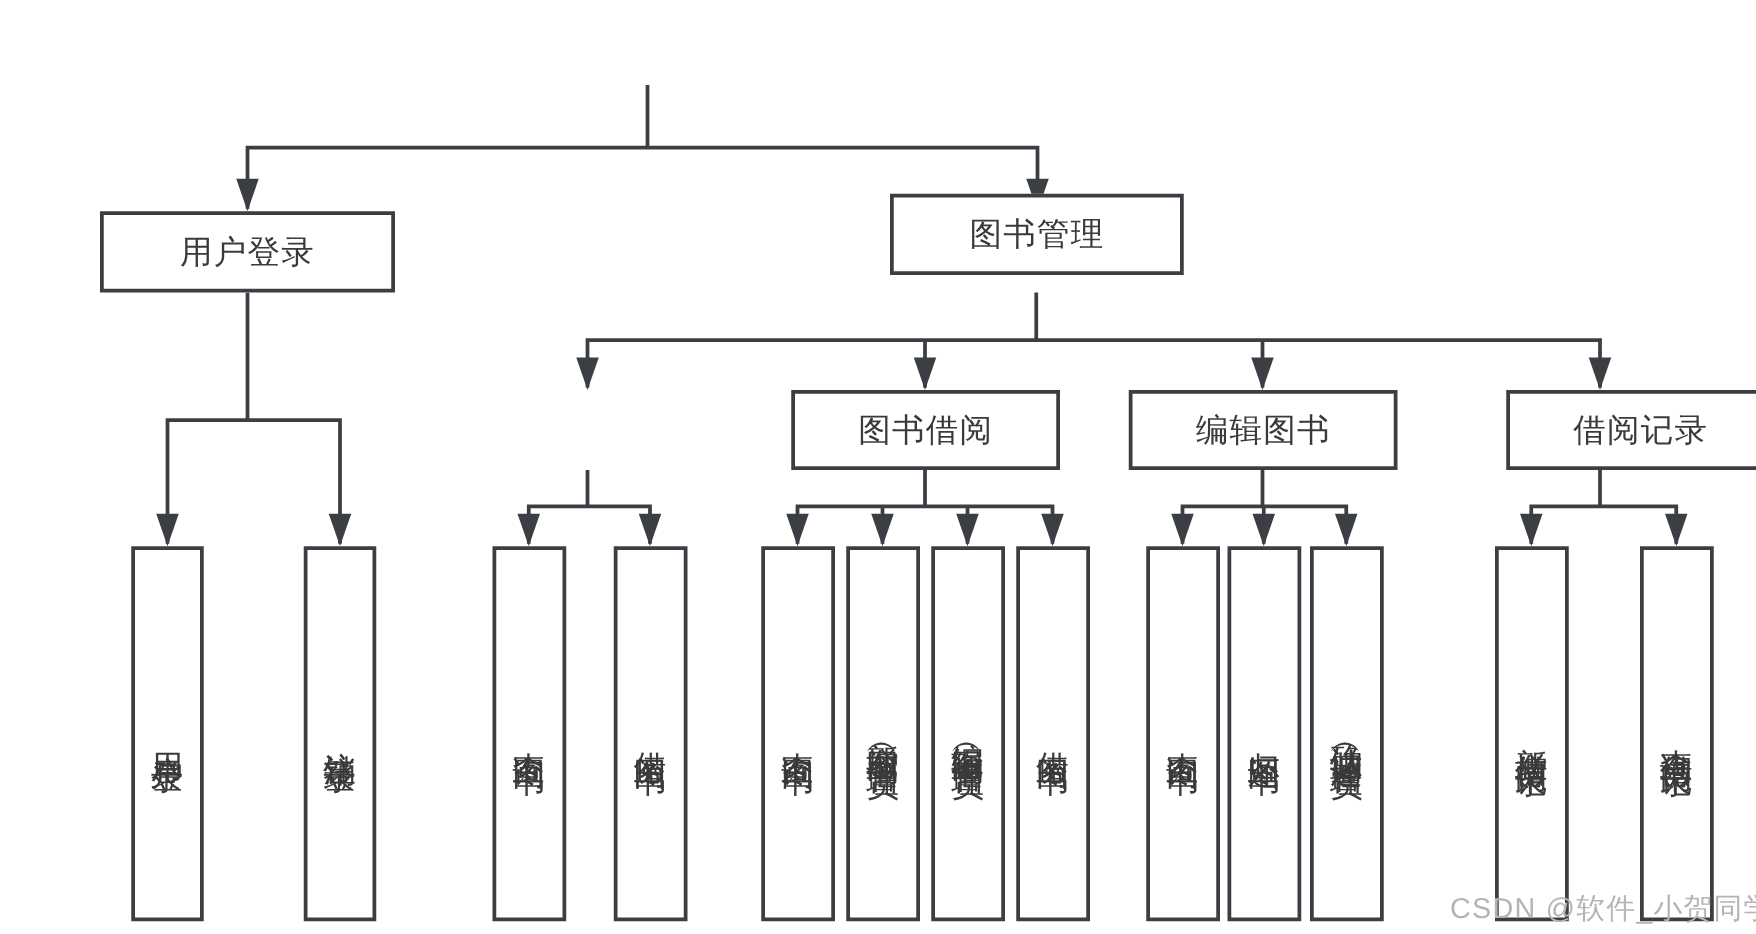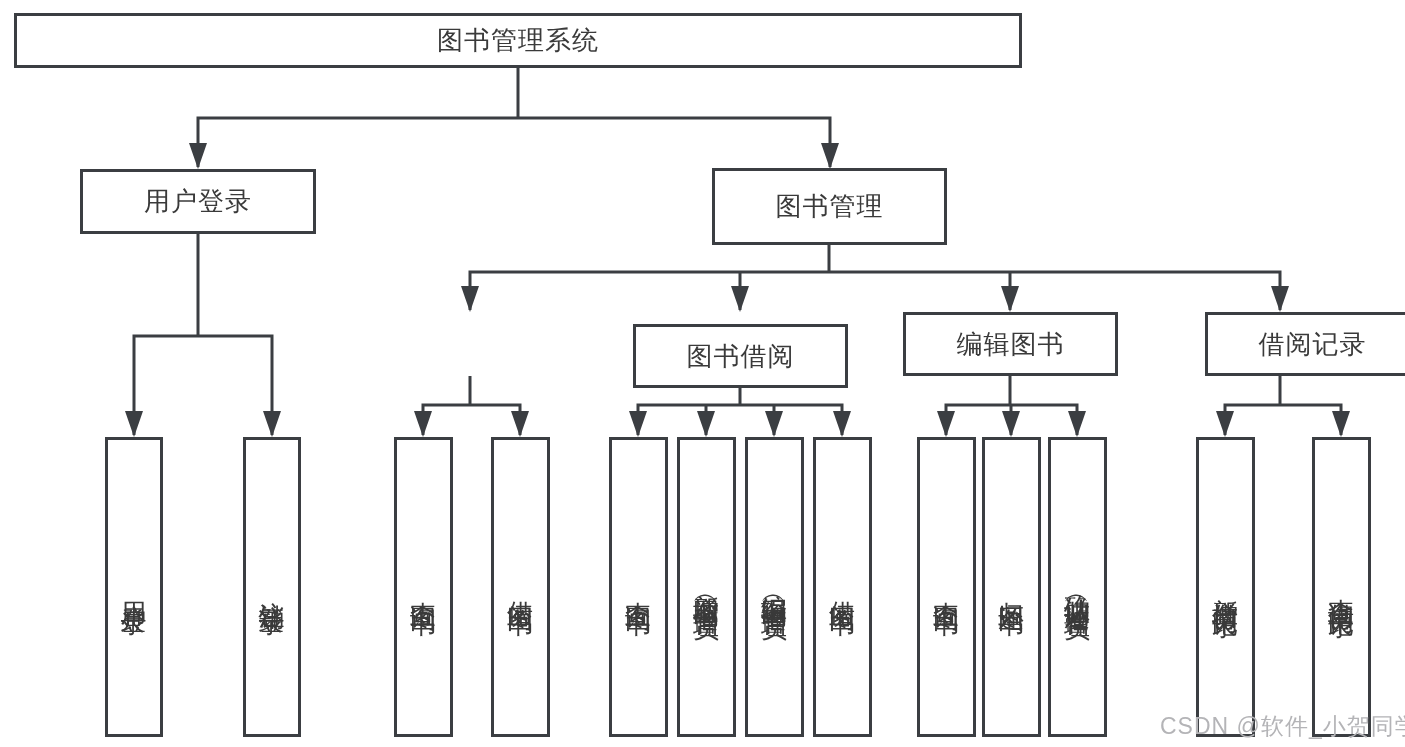"图书管理系统" div.node { html: <div>图书管理系统</div> -> none }
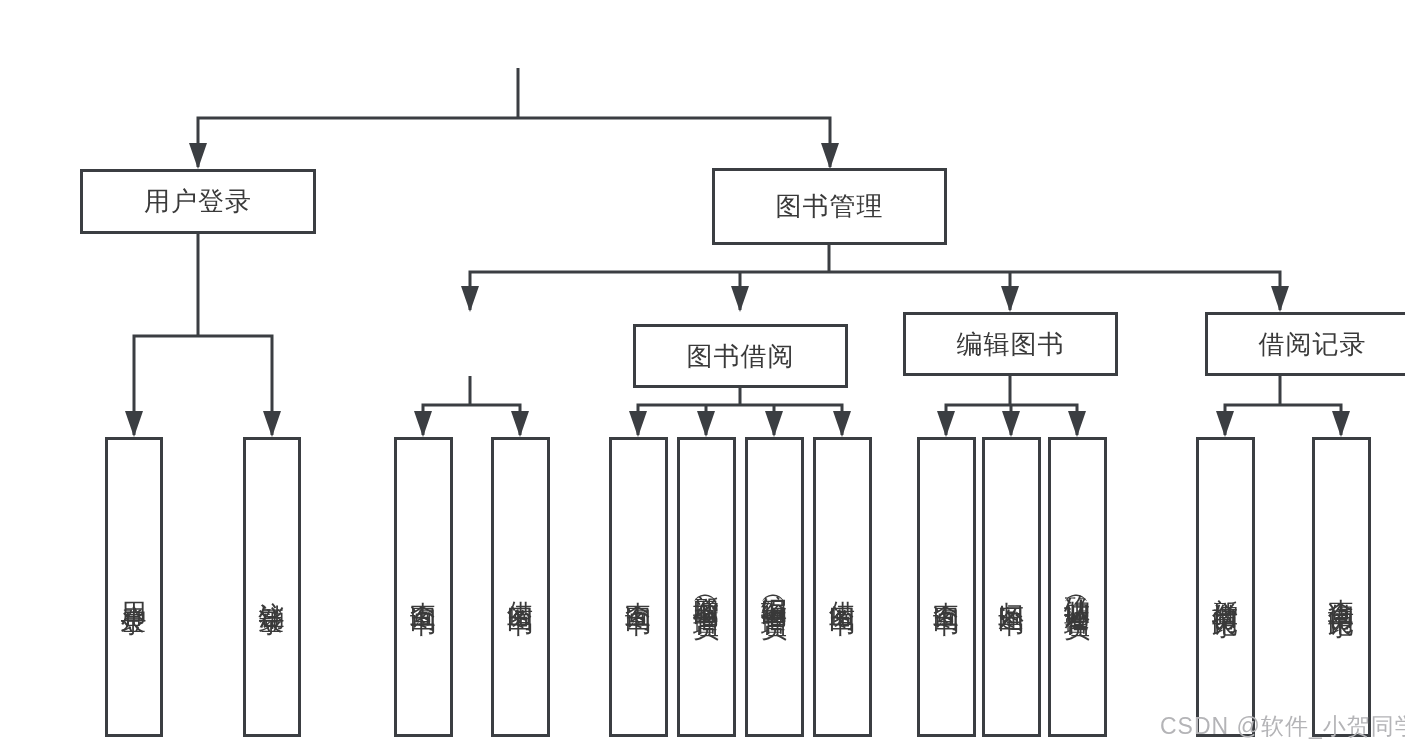"图书管理" div.node { height: 77px -> 65px; top: 168px -> 155px }
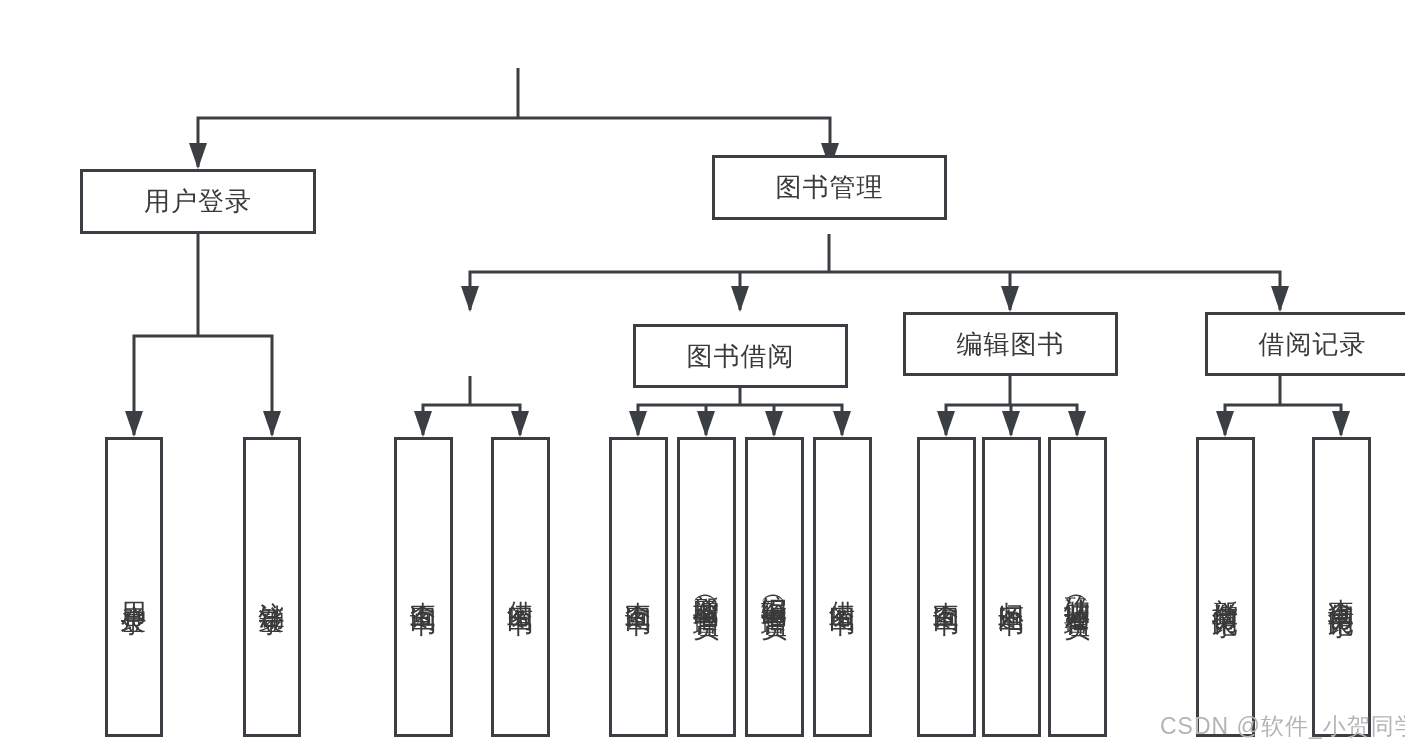"图书借阅" div.node { margin-top: 12px -> none }
